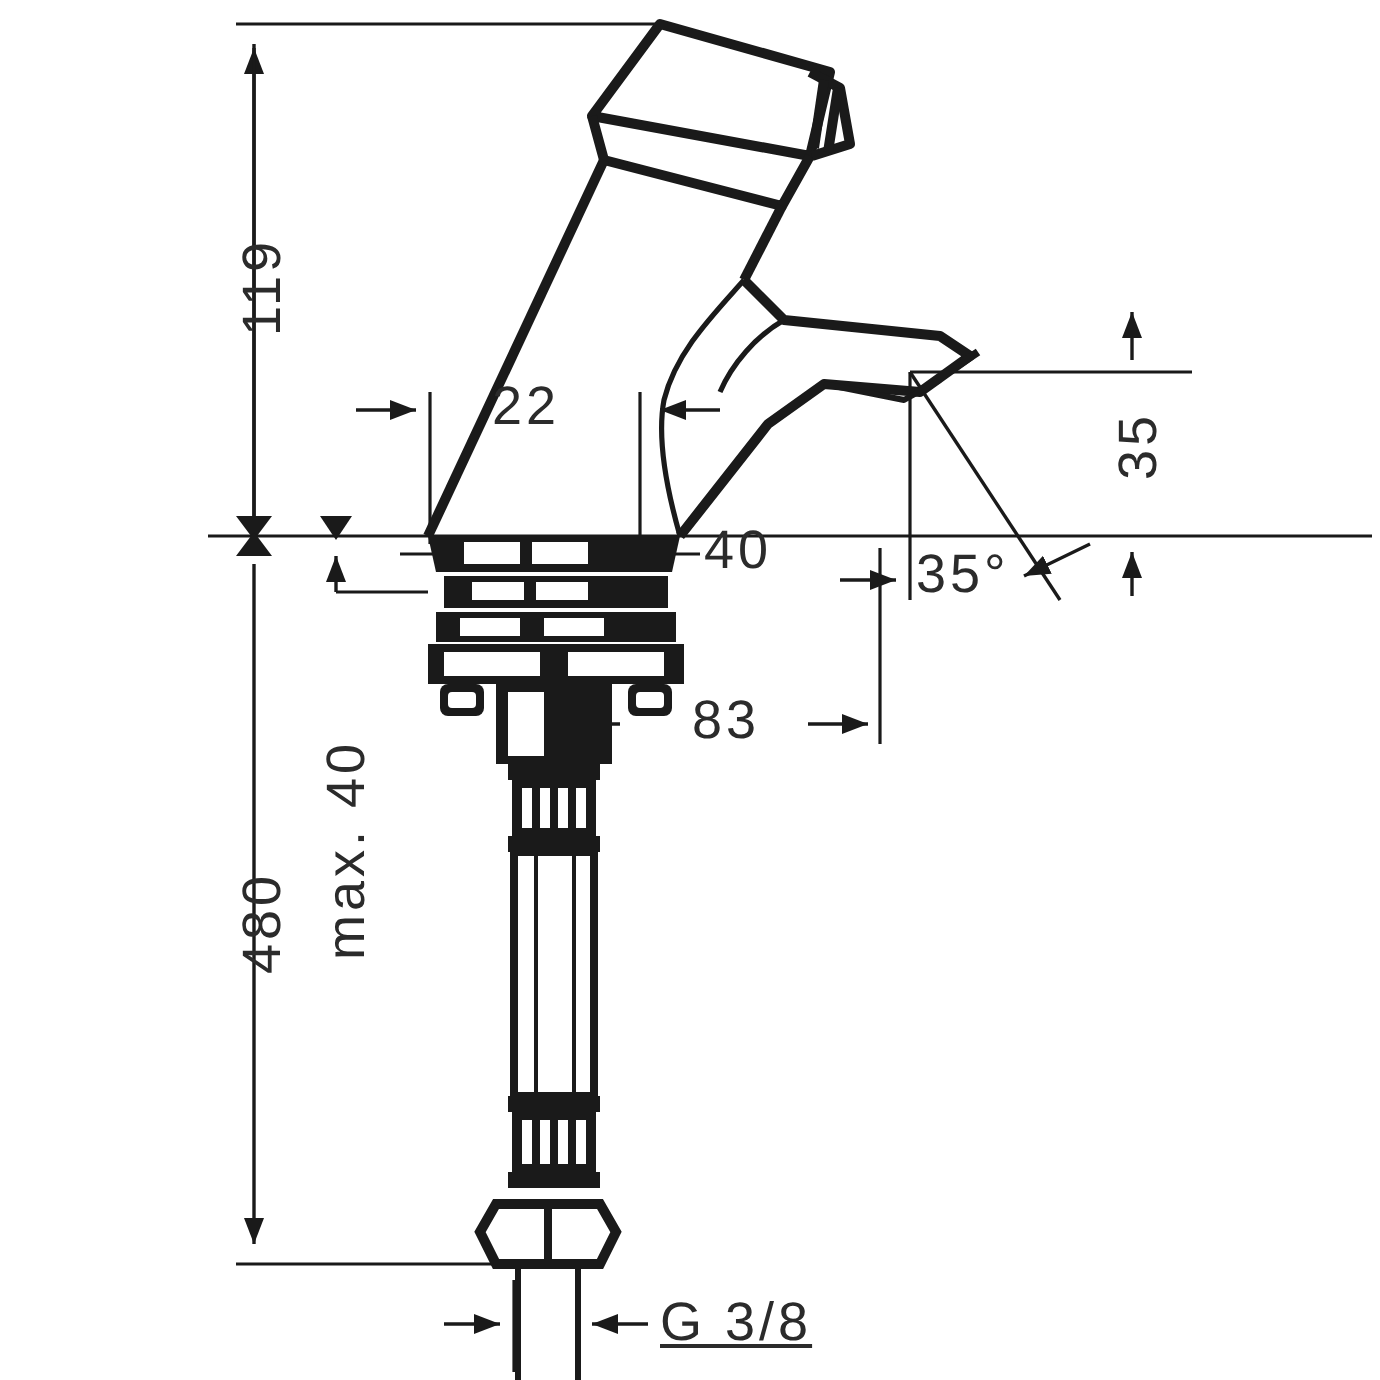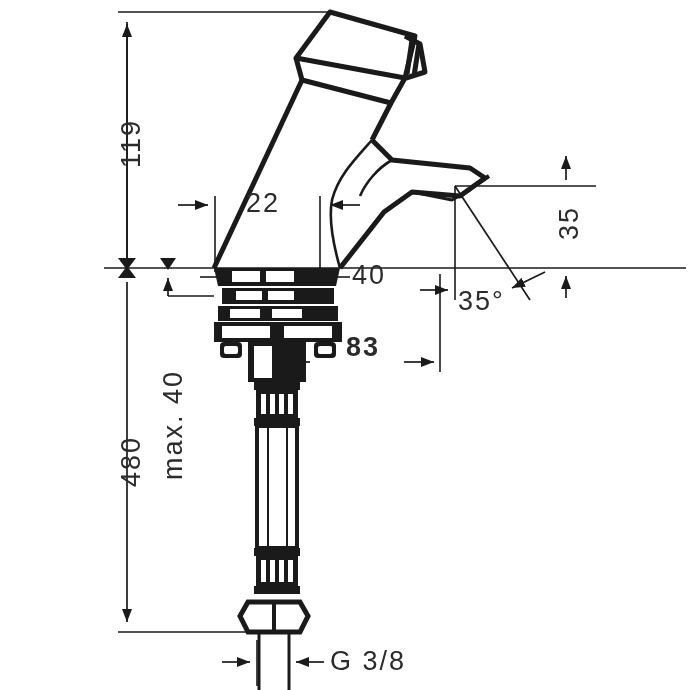"35°" div.dimlabel { top: 288px -> 274px }
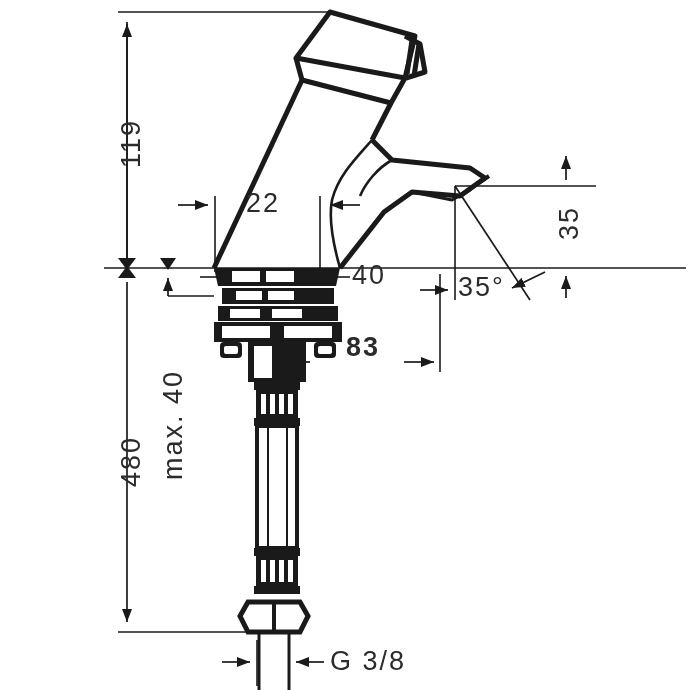"83" div.dimlabel { font-weight: bold -> none; top: 334px -> 347px }
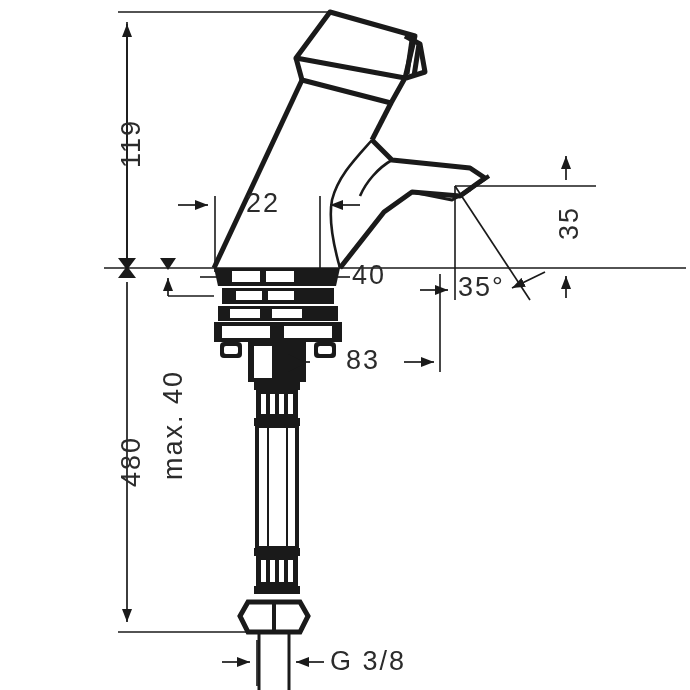"G 3/8" div.dimlabel { text-decoration: none -> underline }
